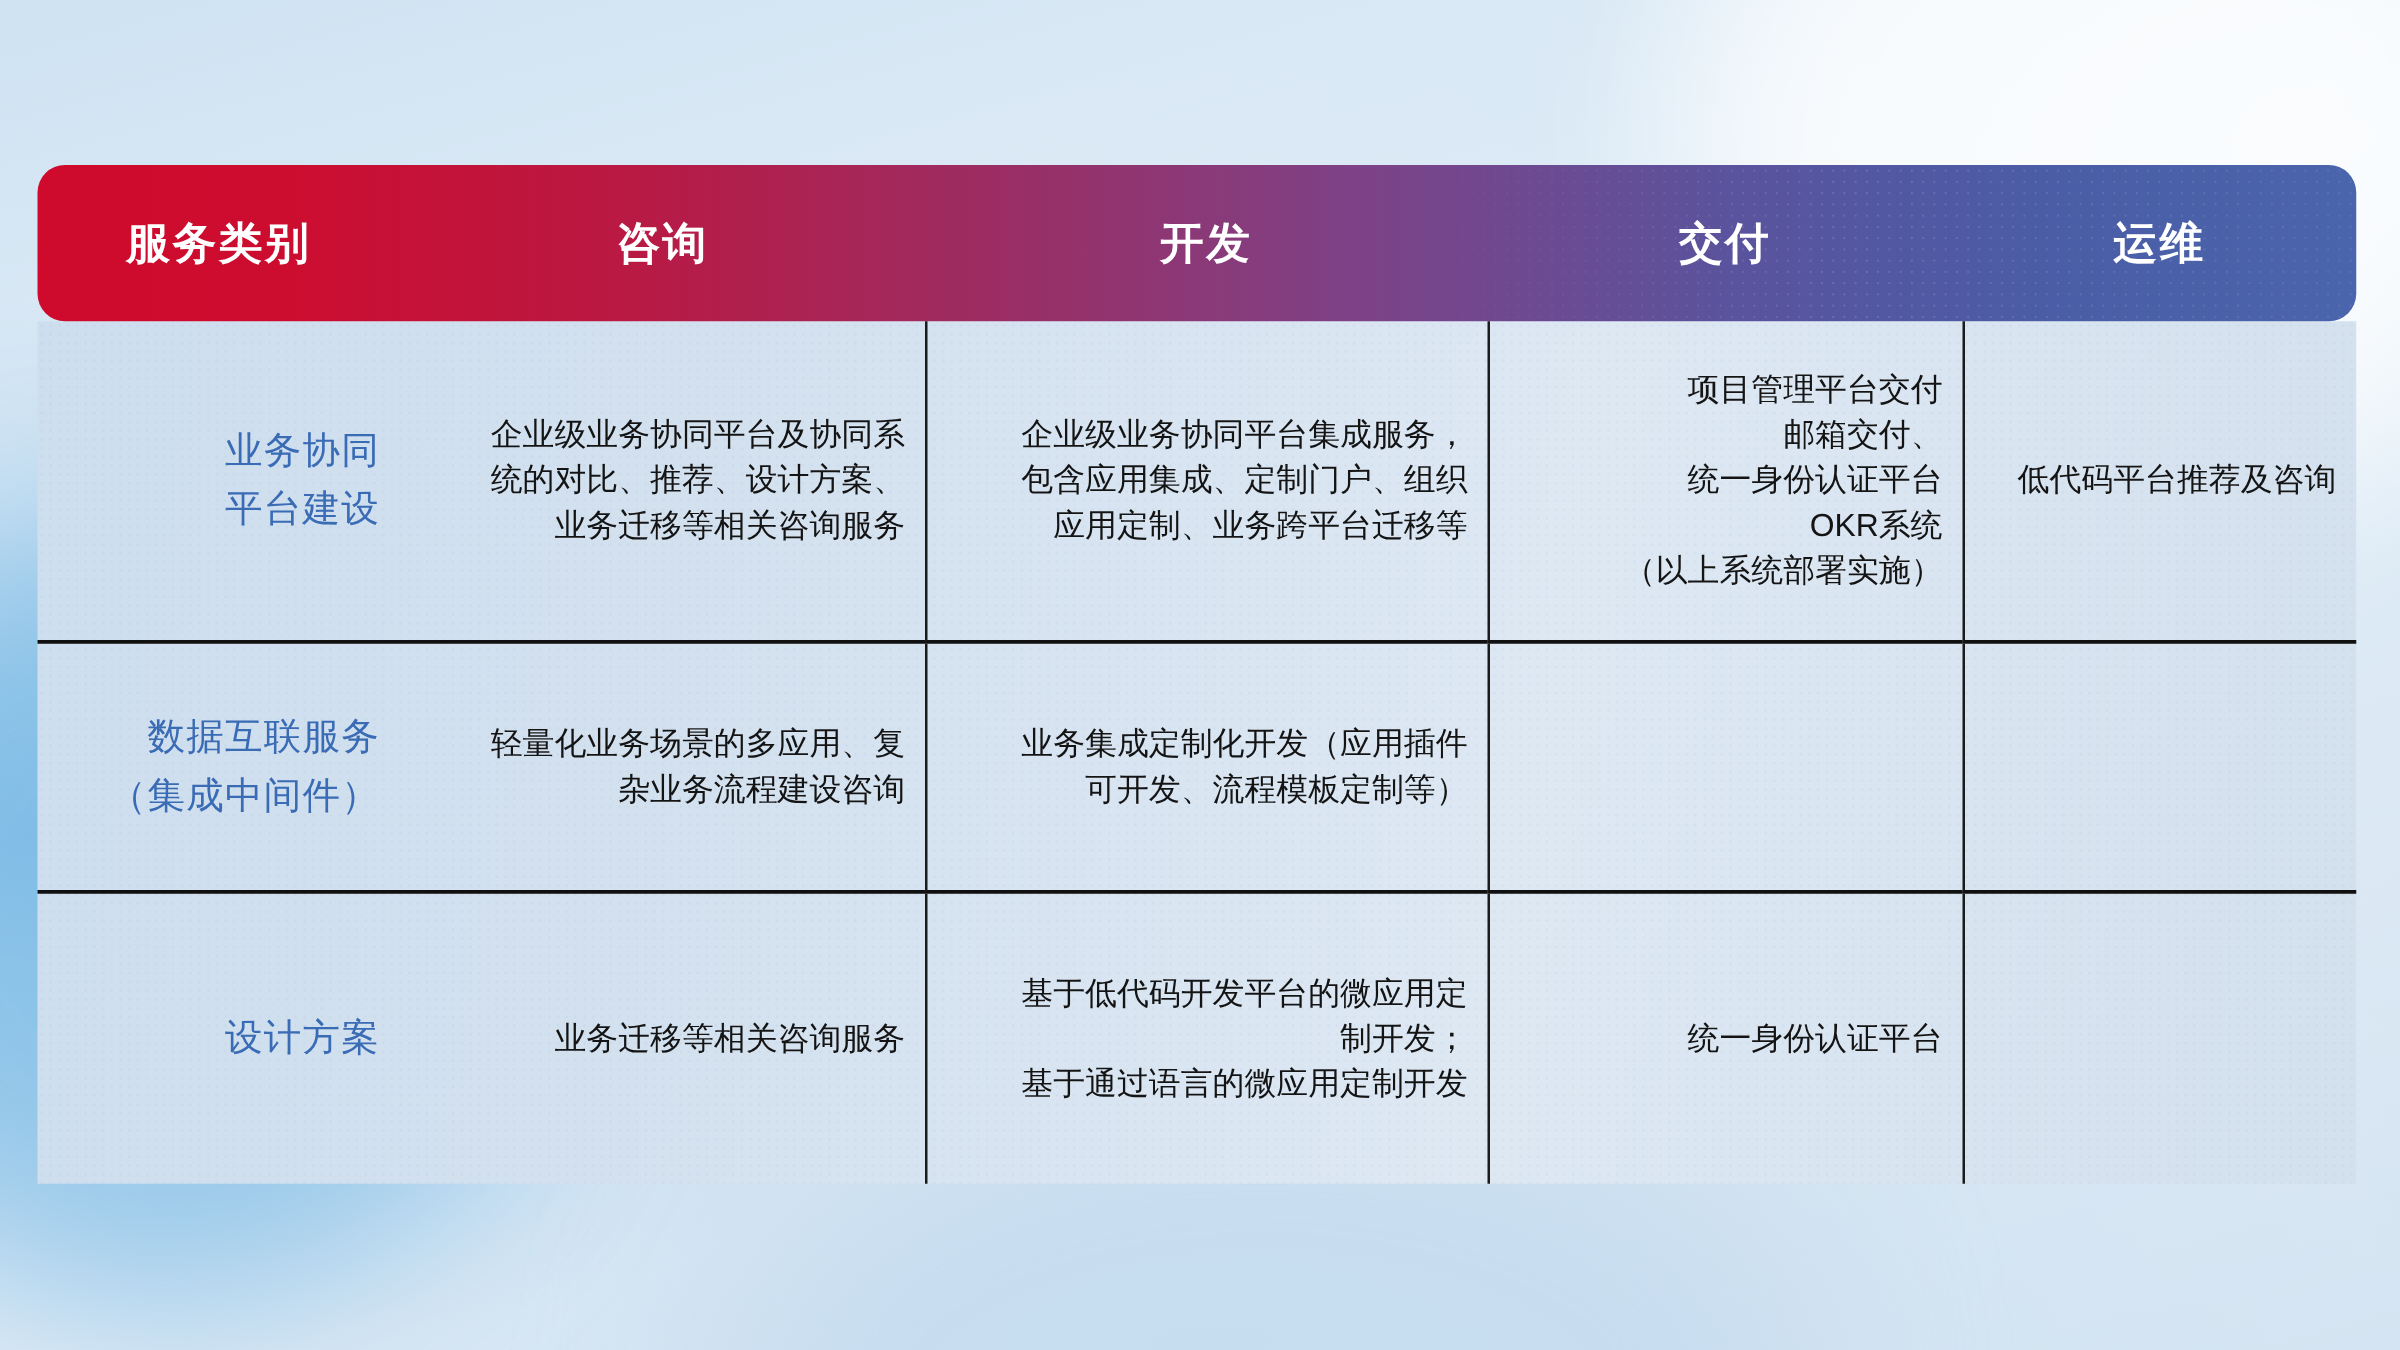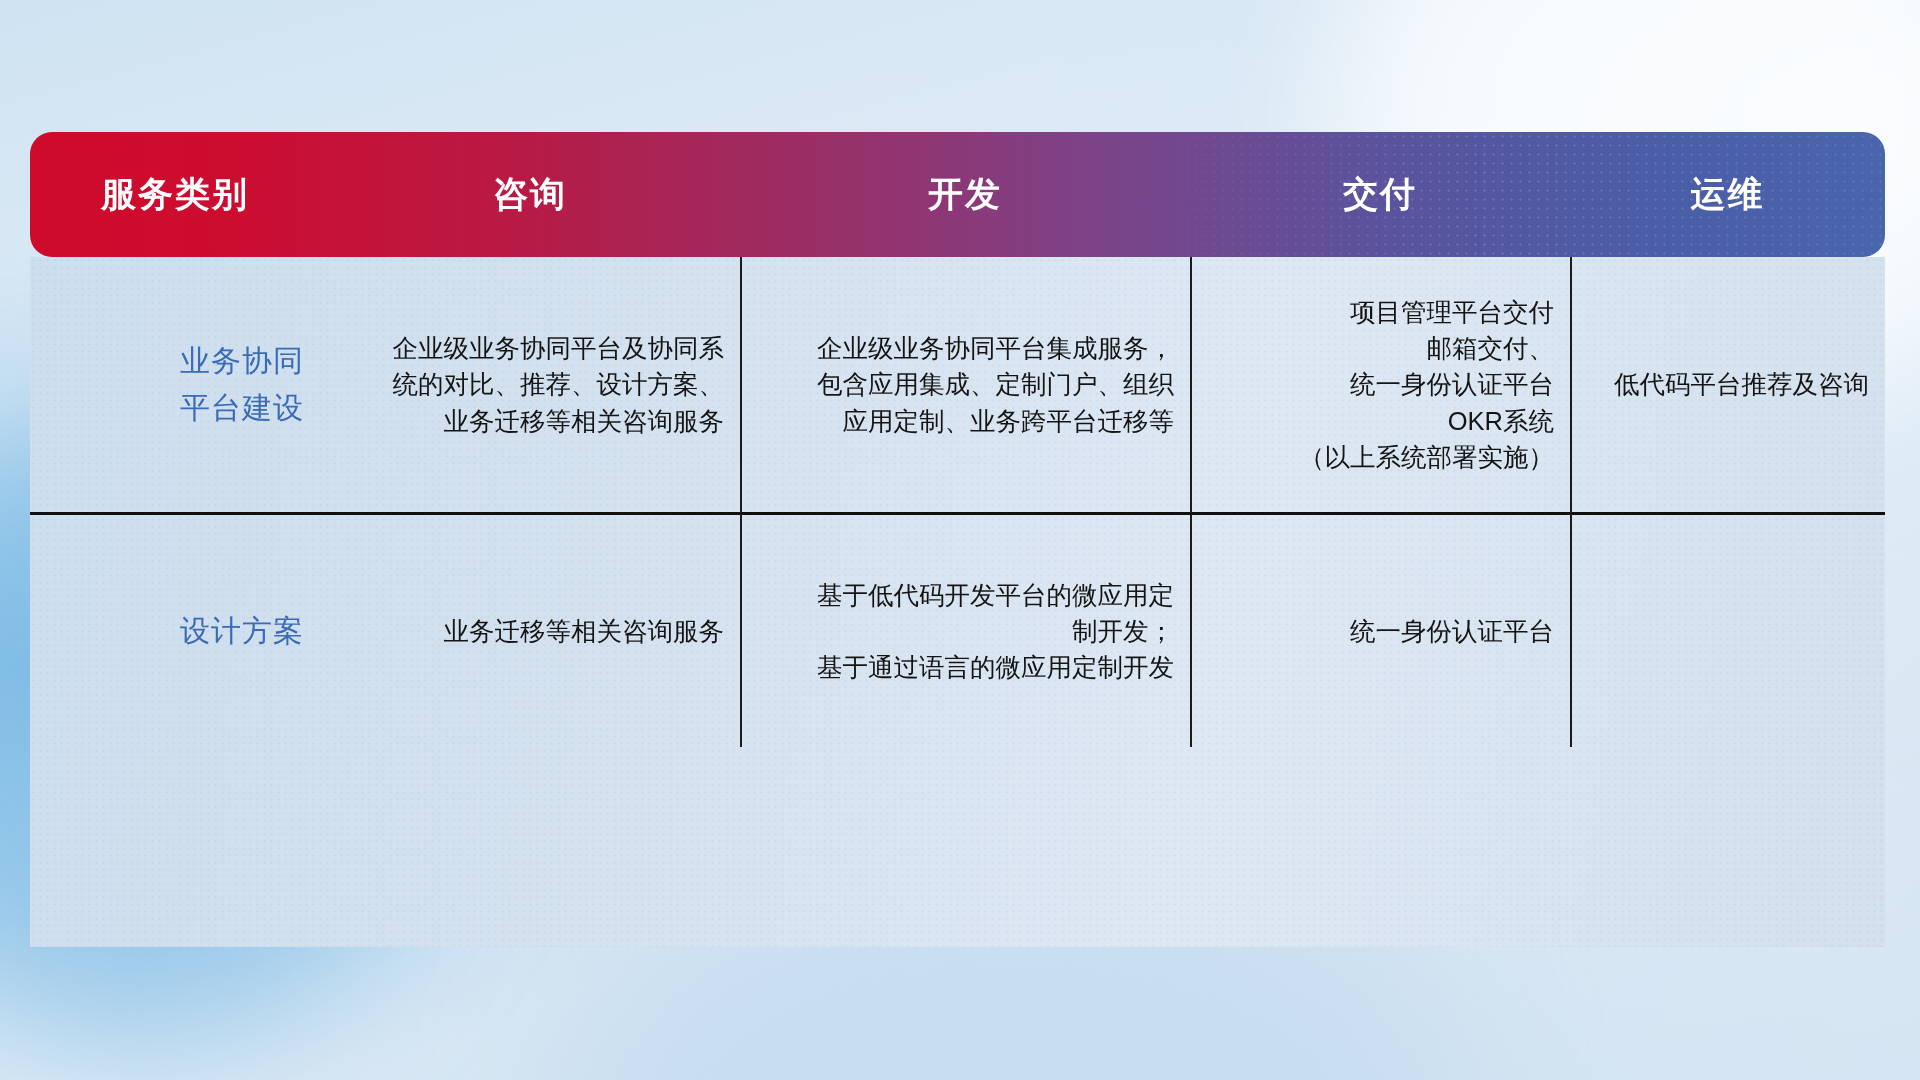"数据互联服务" tr.row-2 { html: none -> <tr> <td>数据互联服务 （集成中间件）</td> <td>轻量化业务场景的多应用、复 杂业务流程建设咨询</td> <td>业务集成定制化开发（应用插件 可开发、流程模板定制等）</td> <td></td> <td></td> </tr> }
